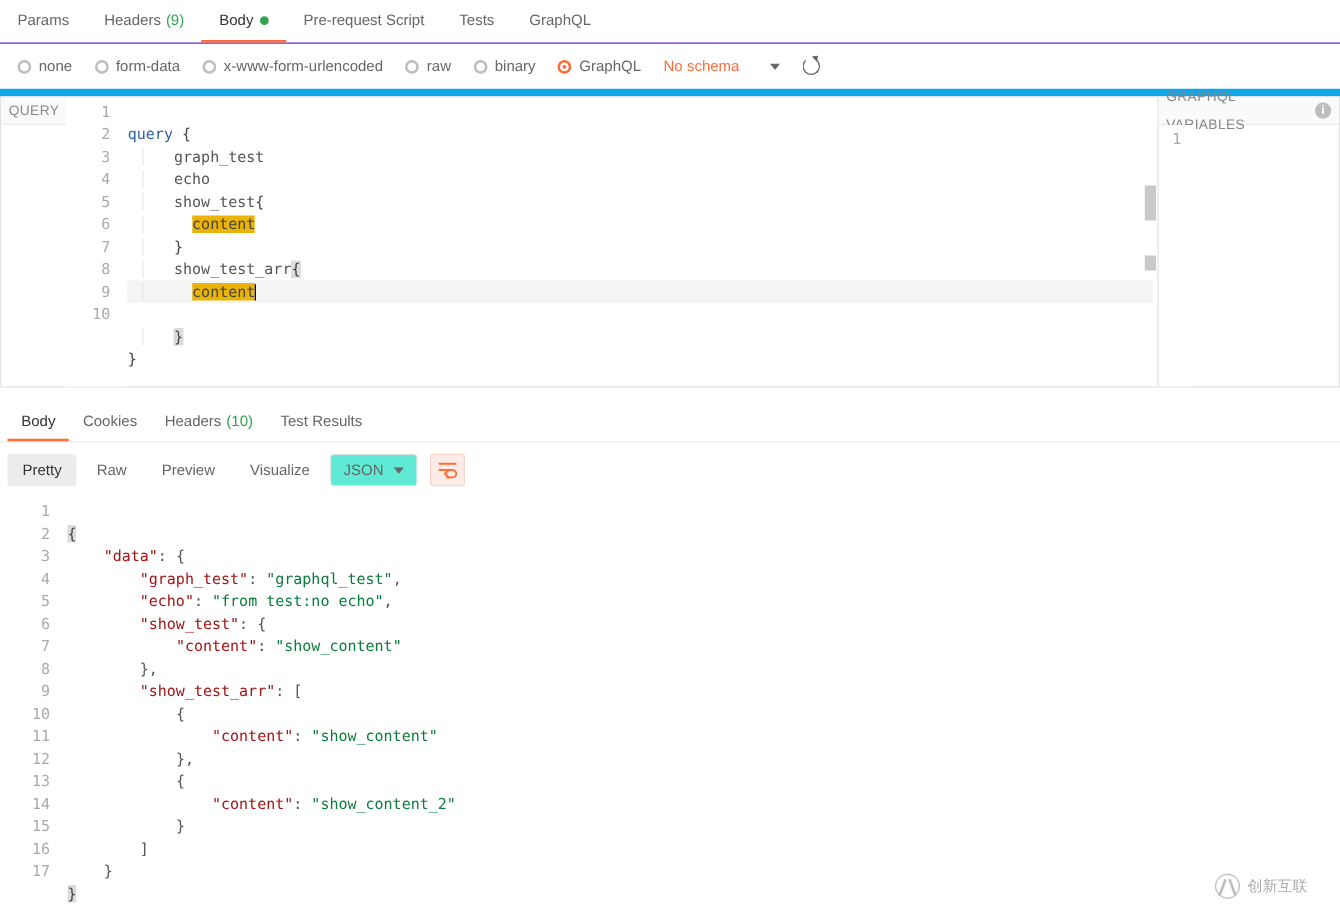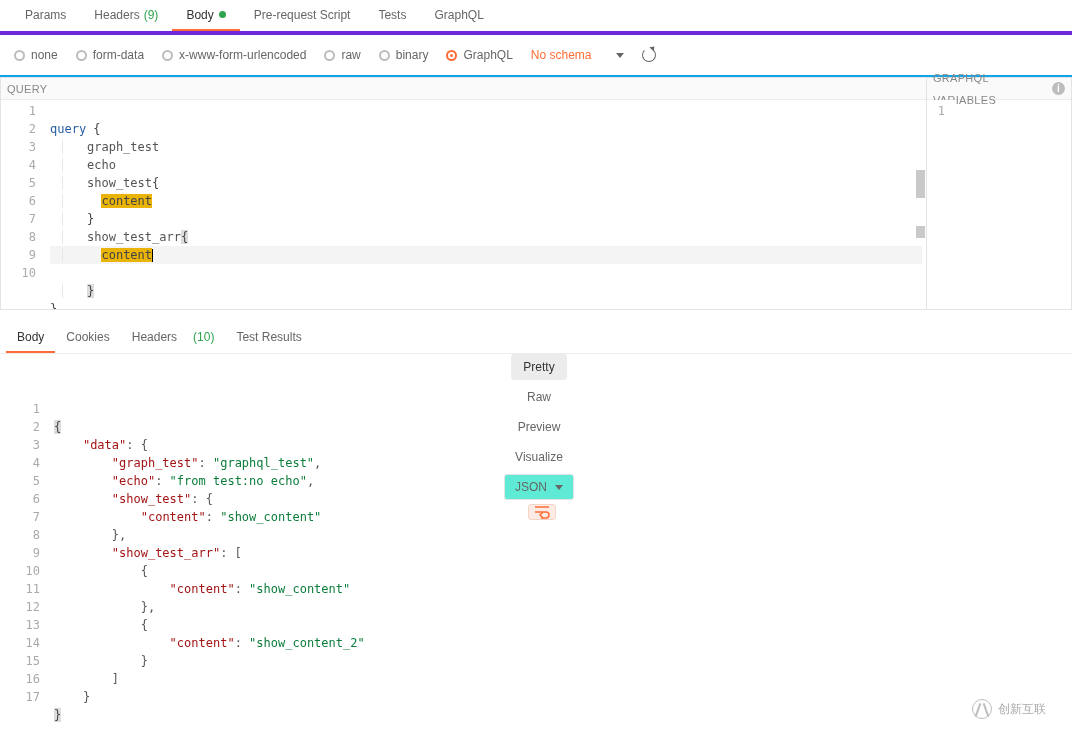"Params" .tabs-row { border-bottom: 4px solid #6d28d9 -> 1px solid #6d28d9; padding-left: 11px -> 0 }
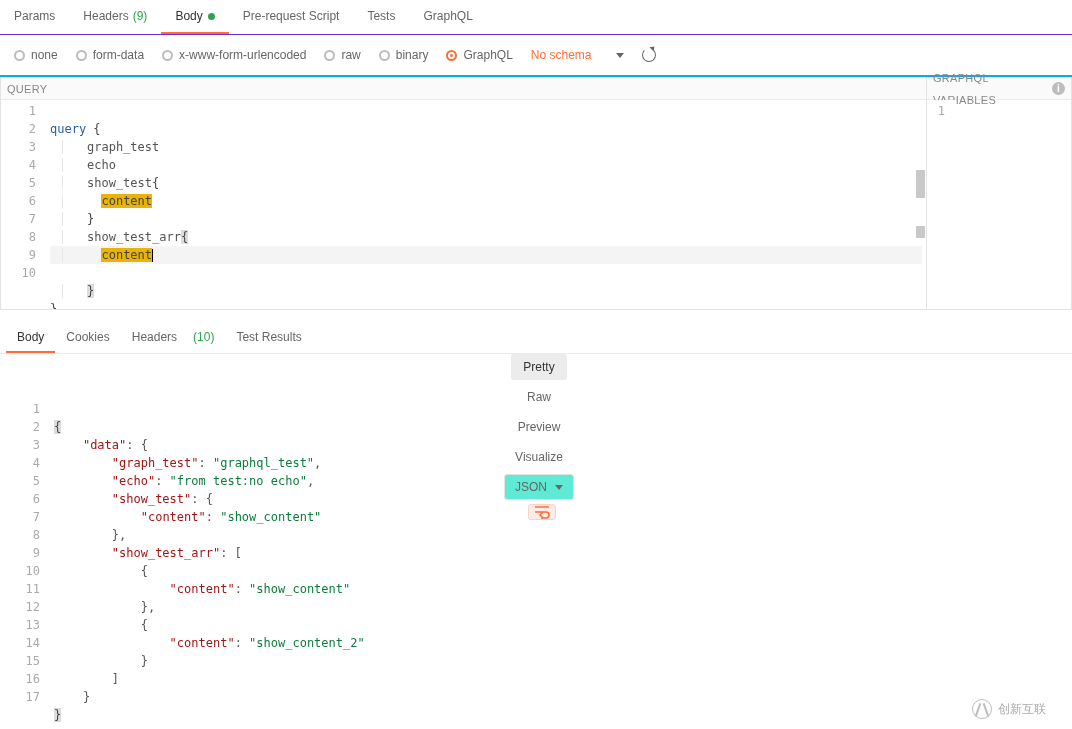"none" .body-types { border-bottom: 2px solid #0ea5e9 -> 6px solid #0ea5e9 }
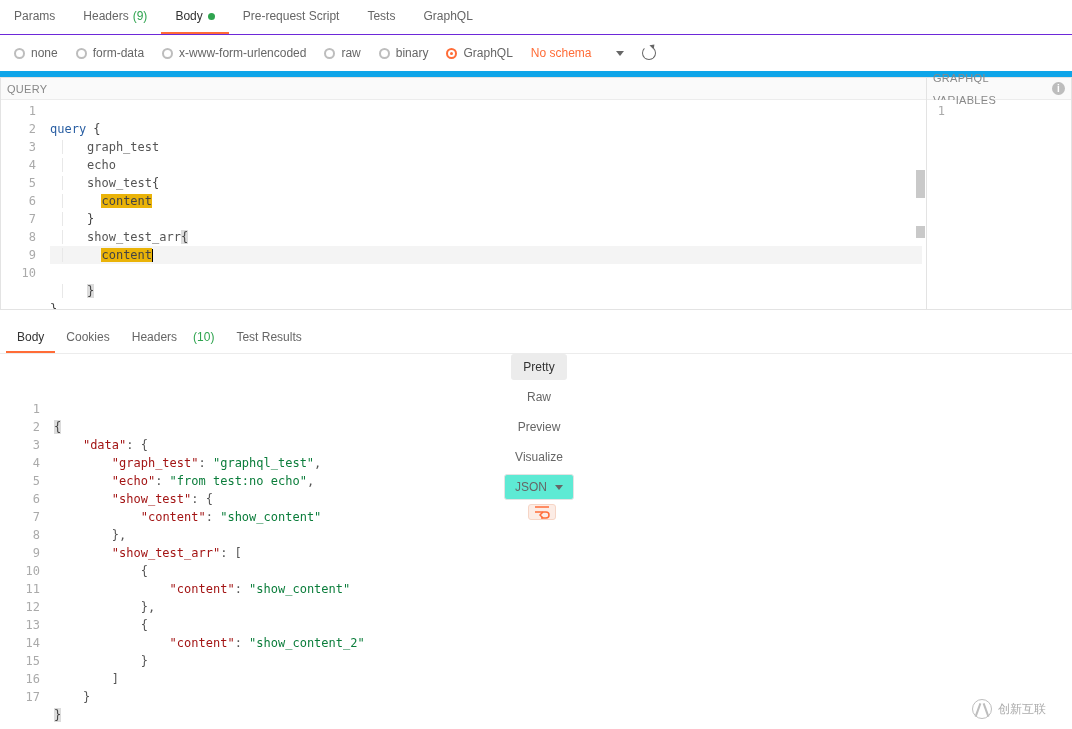"QUERY" .query-pane { flex-direction: column -> row }
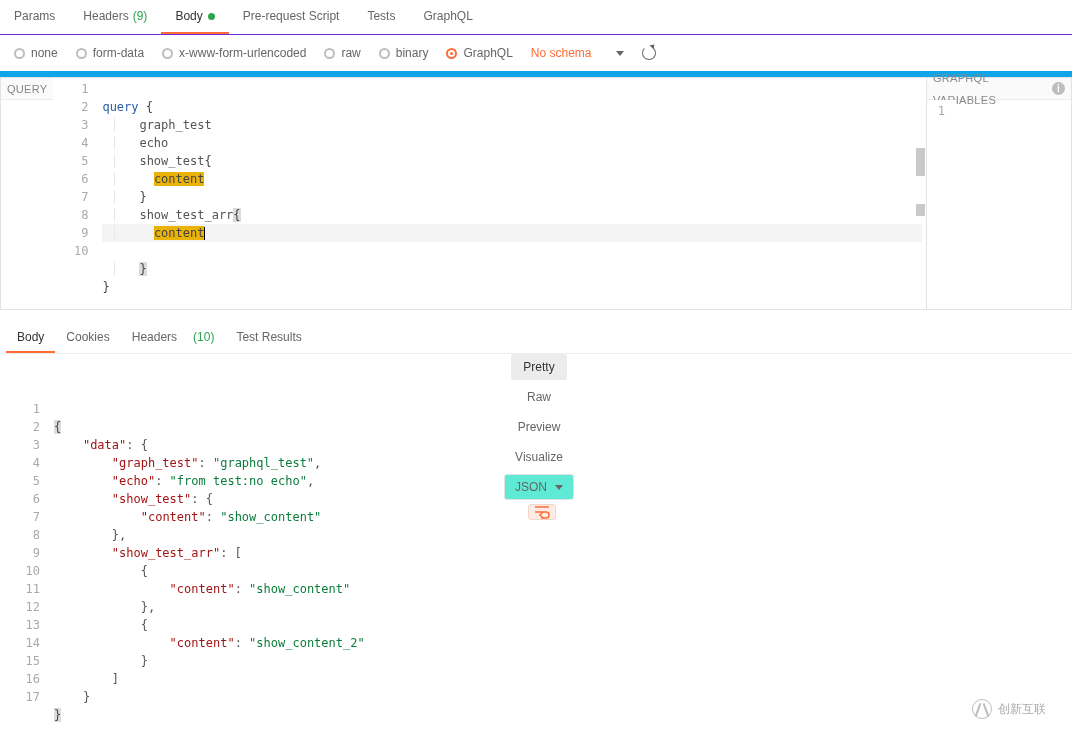"(10)" .rtab .count { margin-left: 16px -> 4px }
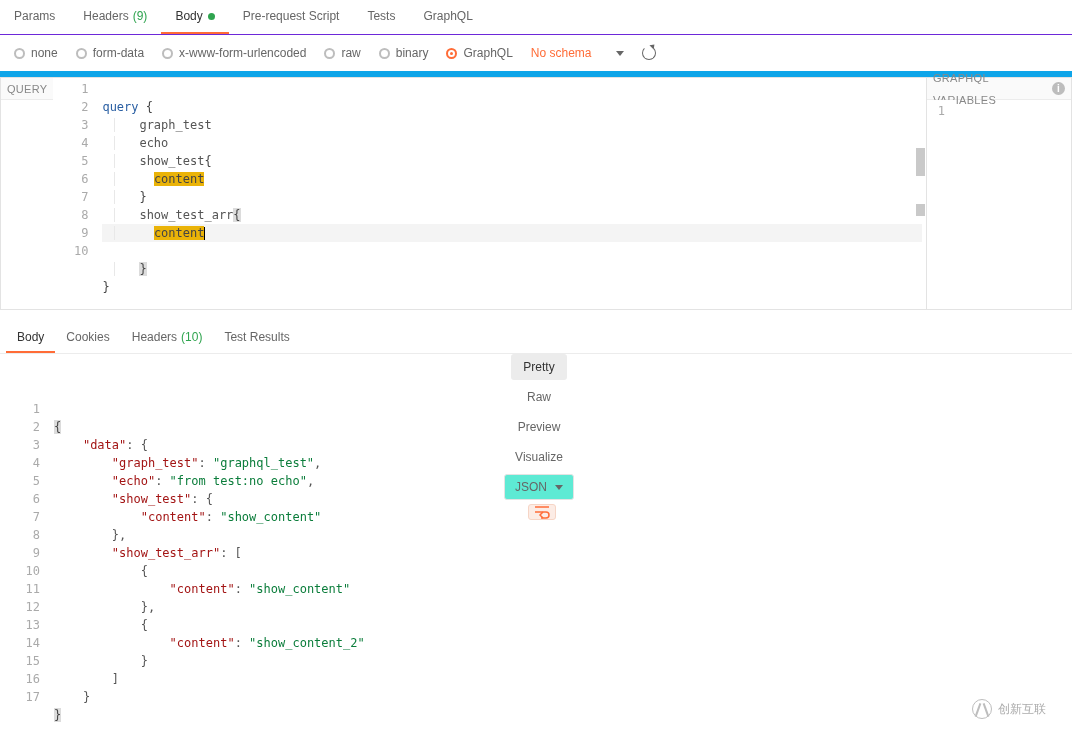"Pretty" .resp-toolbar { flex-direction: column -> none }
